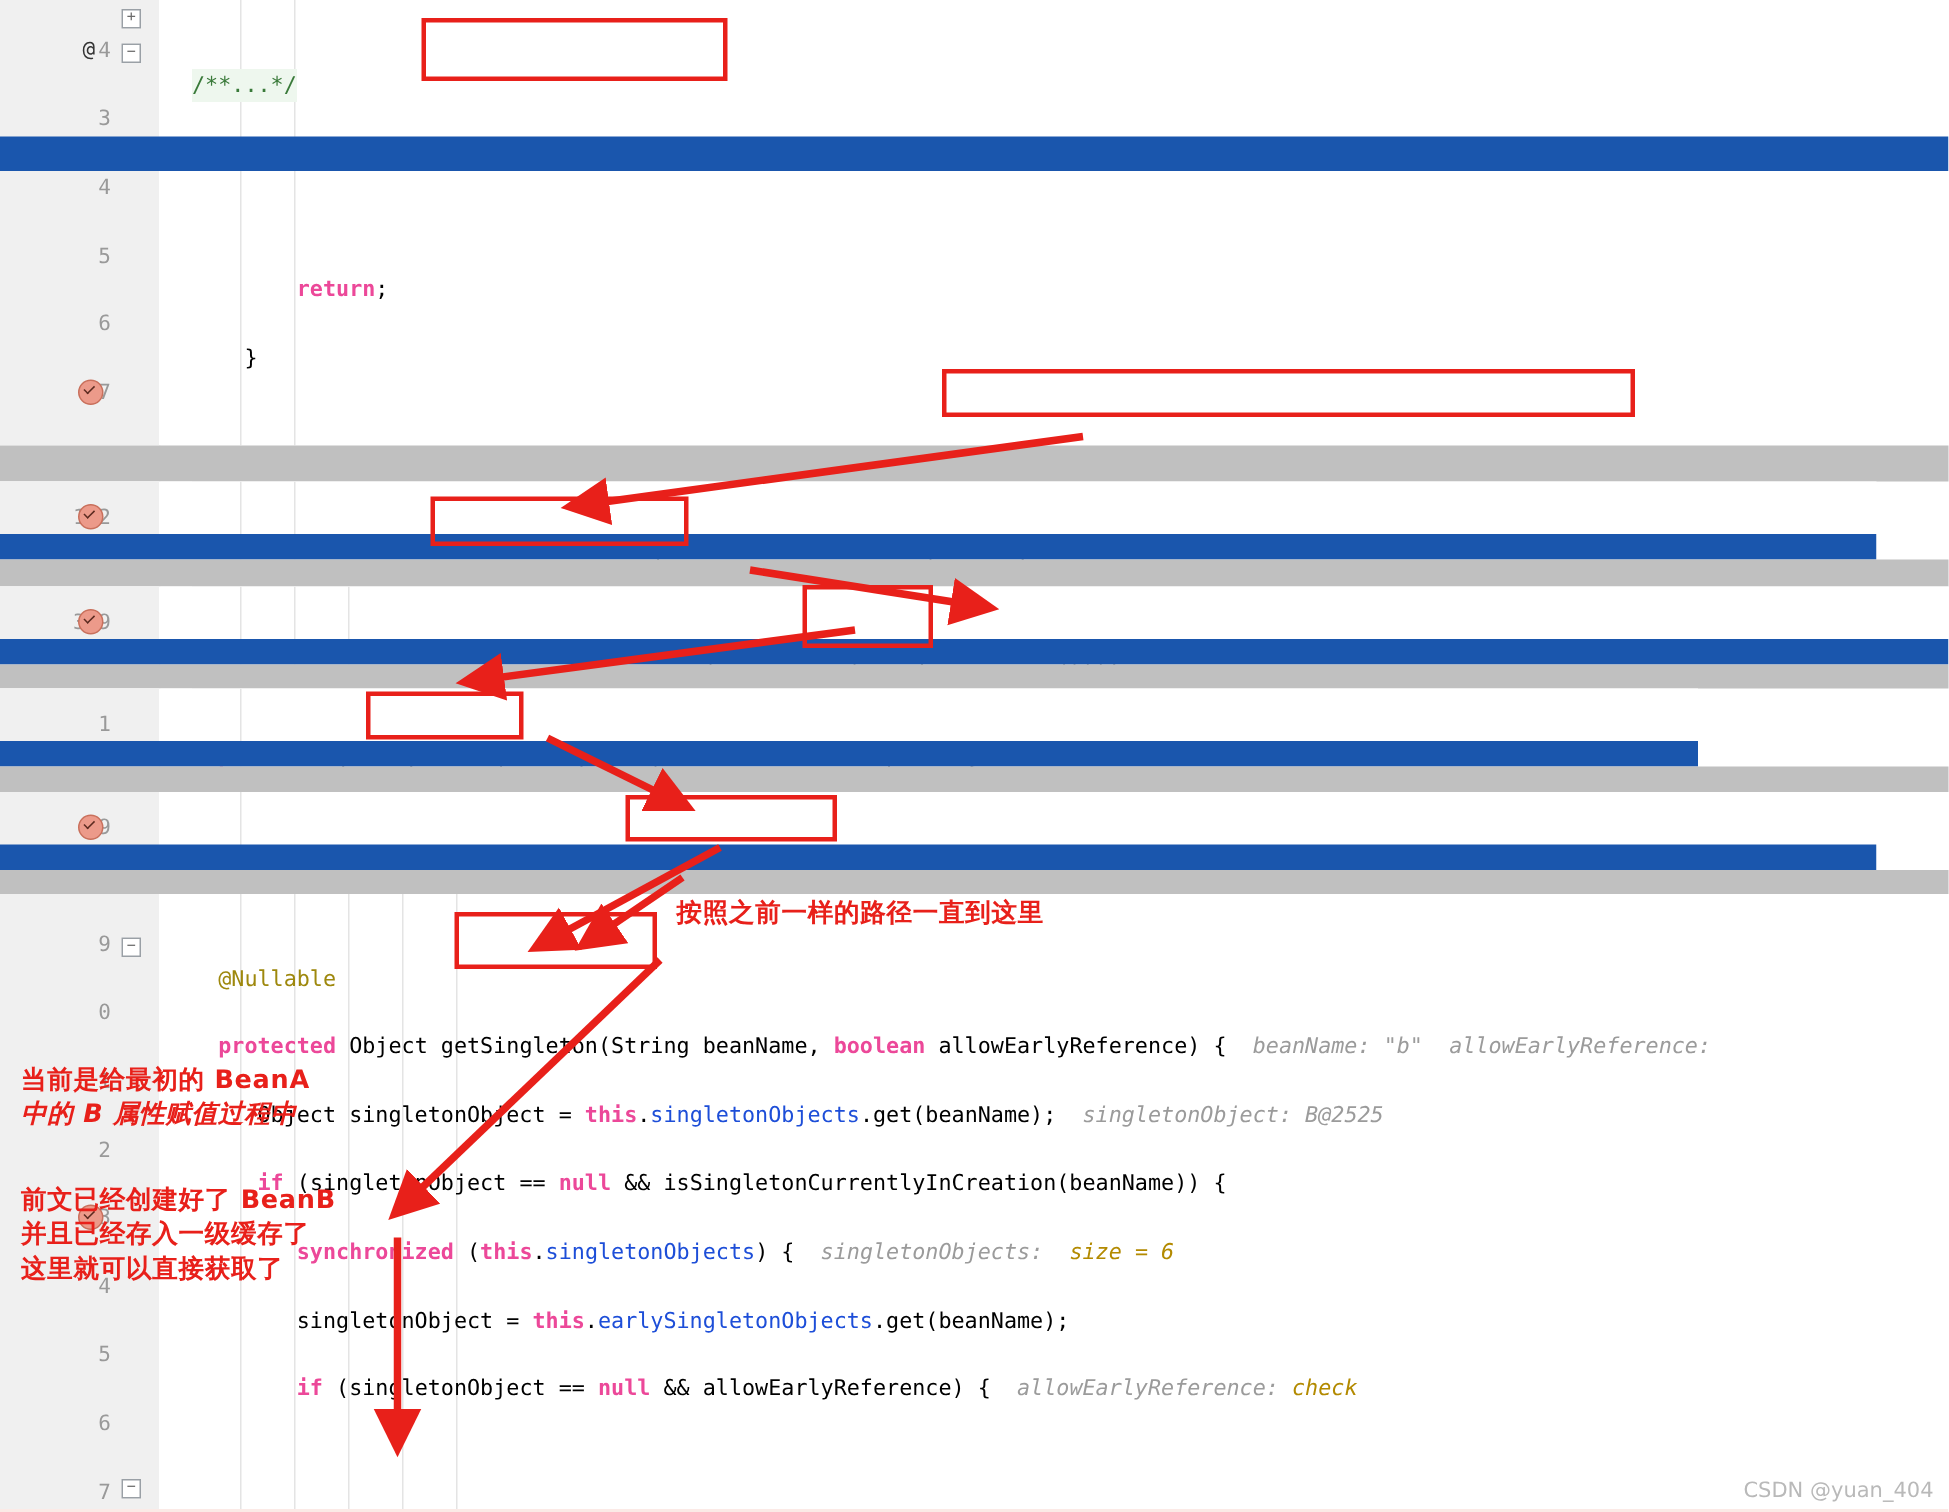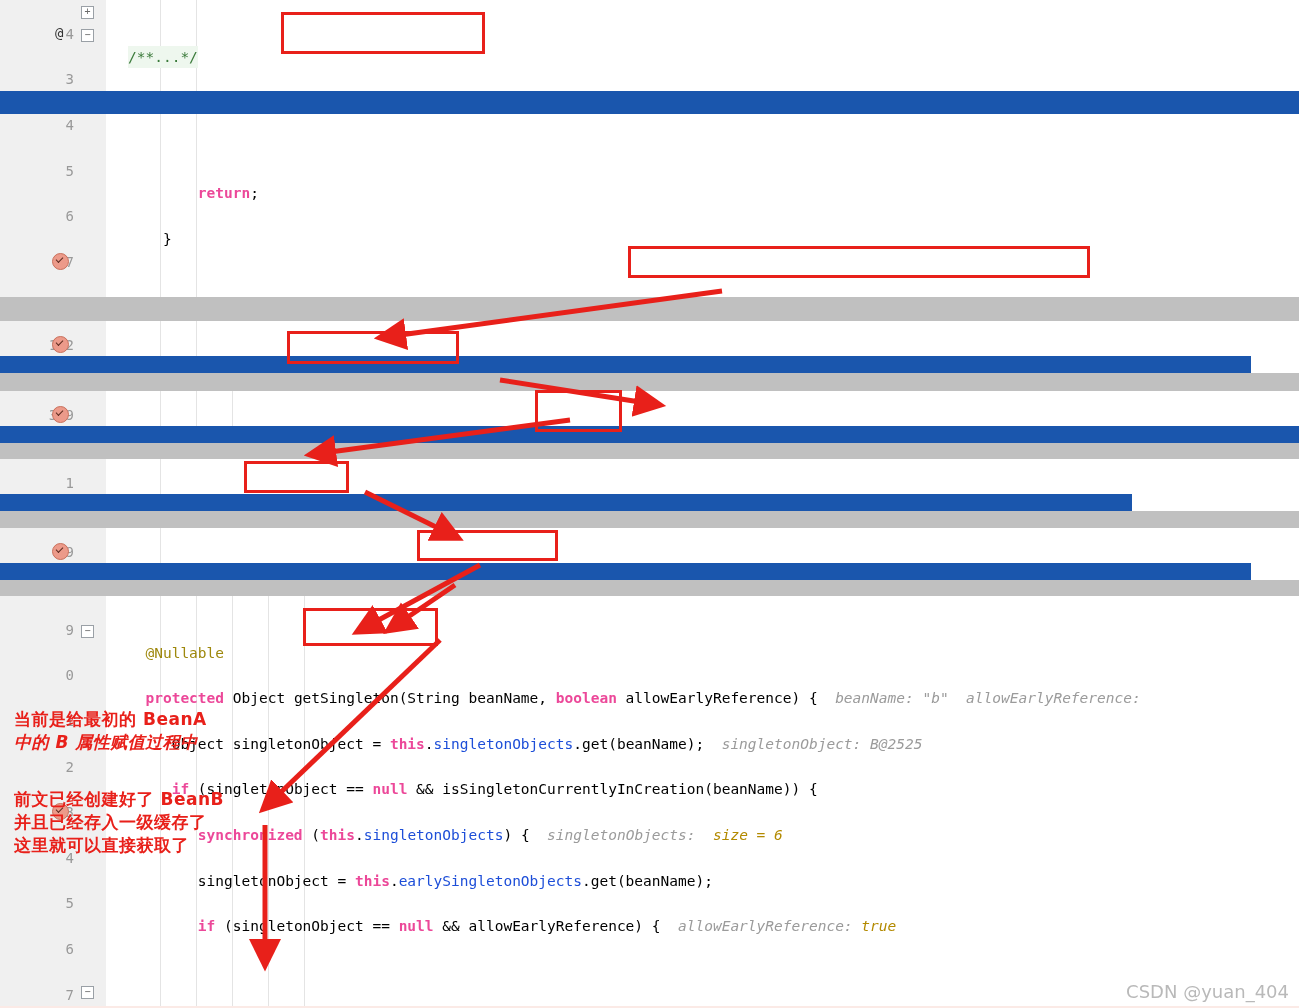"按照之前一样的路径一直到这里" div.zh { html: none -> <div>按照之前一样的路径一直到这里</div> }
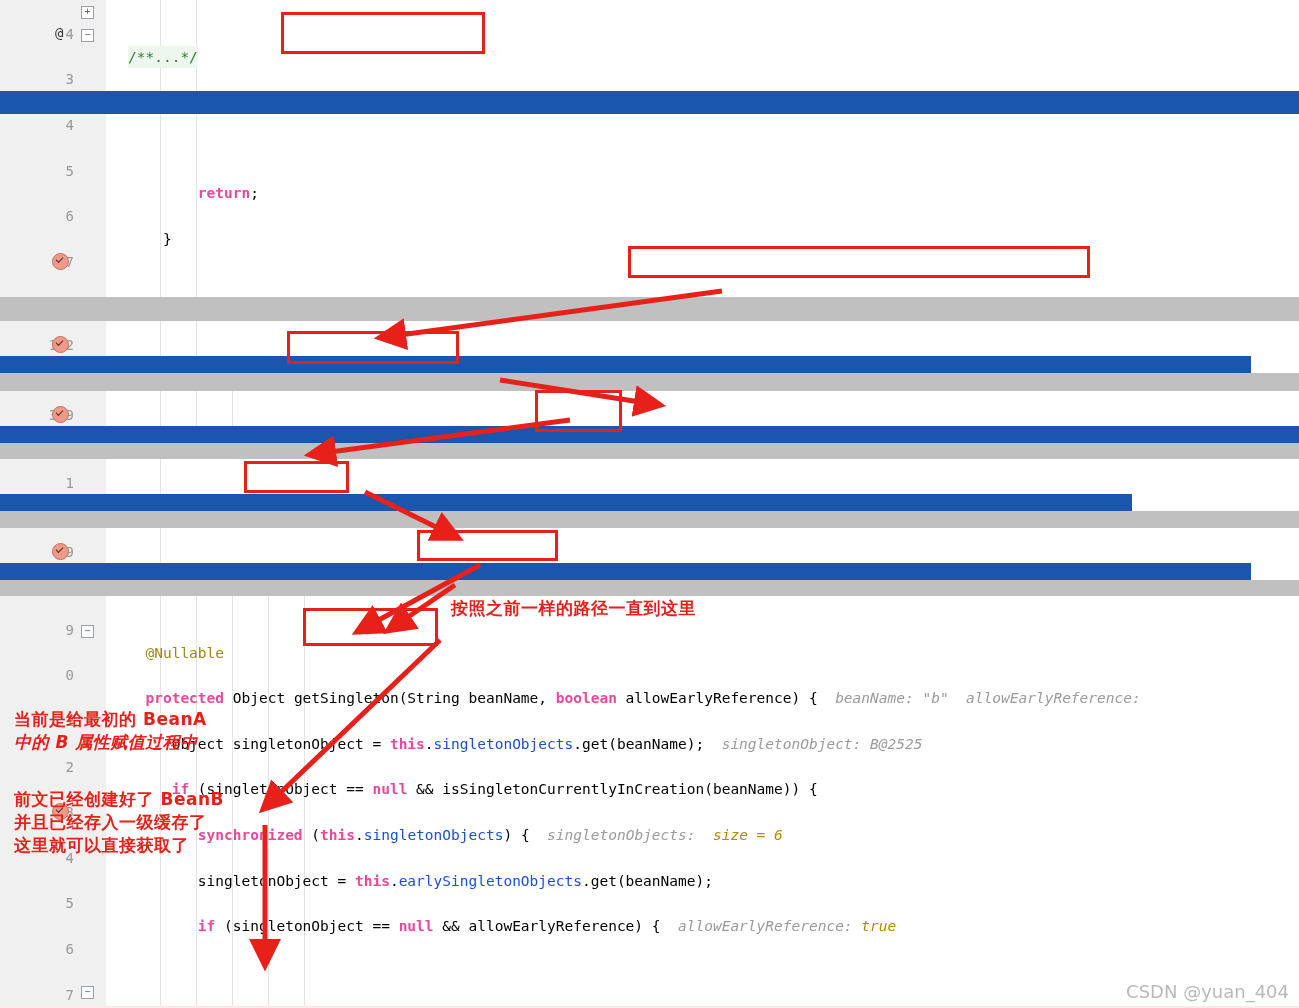"true" span.dbgv { text: true -> check }
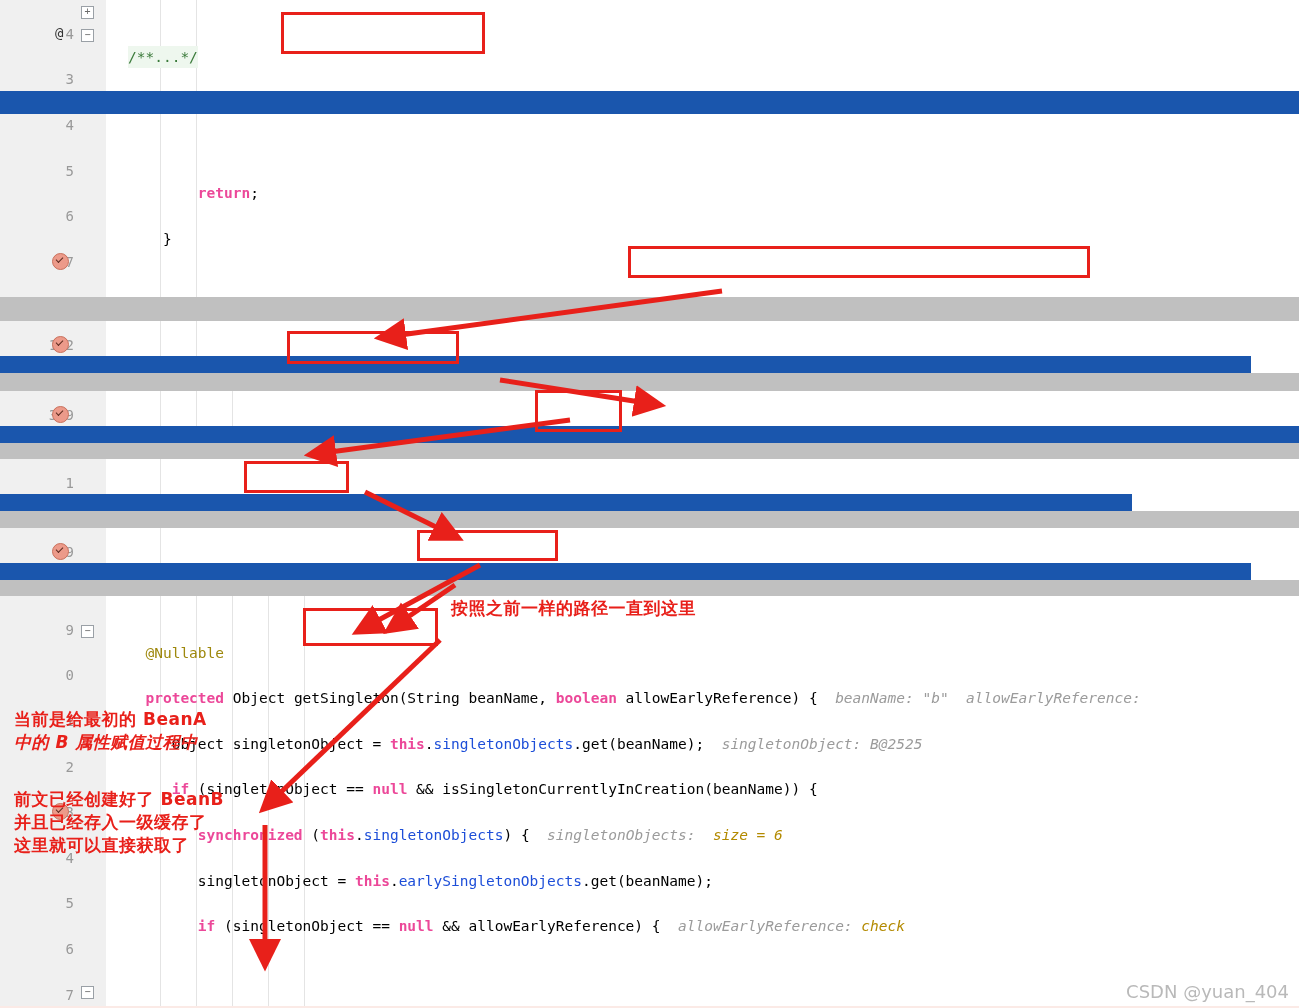"CSDN @yuan_404" .wm { font-size: 18px -> 14px }
